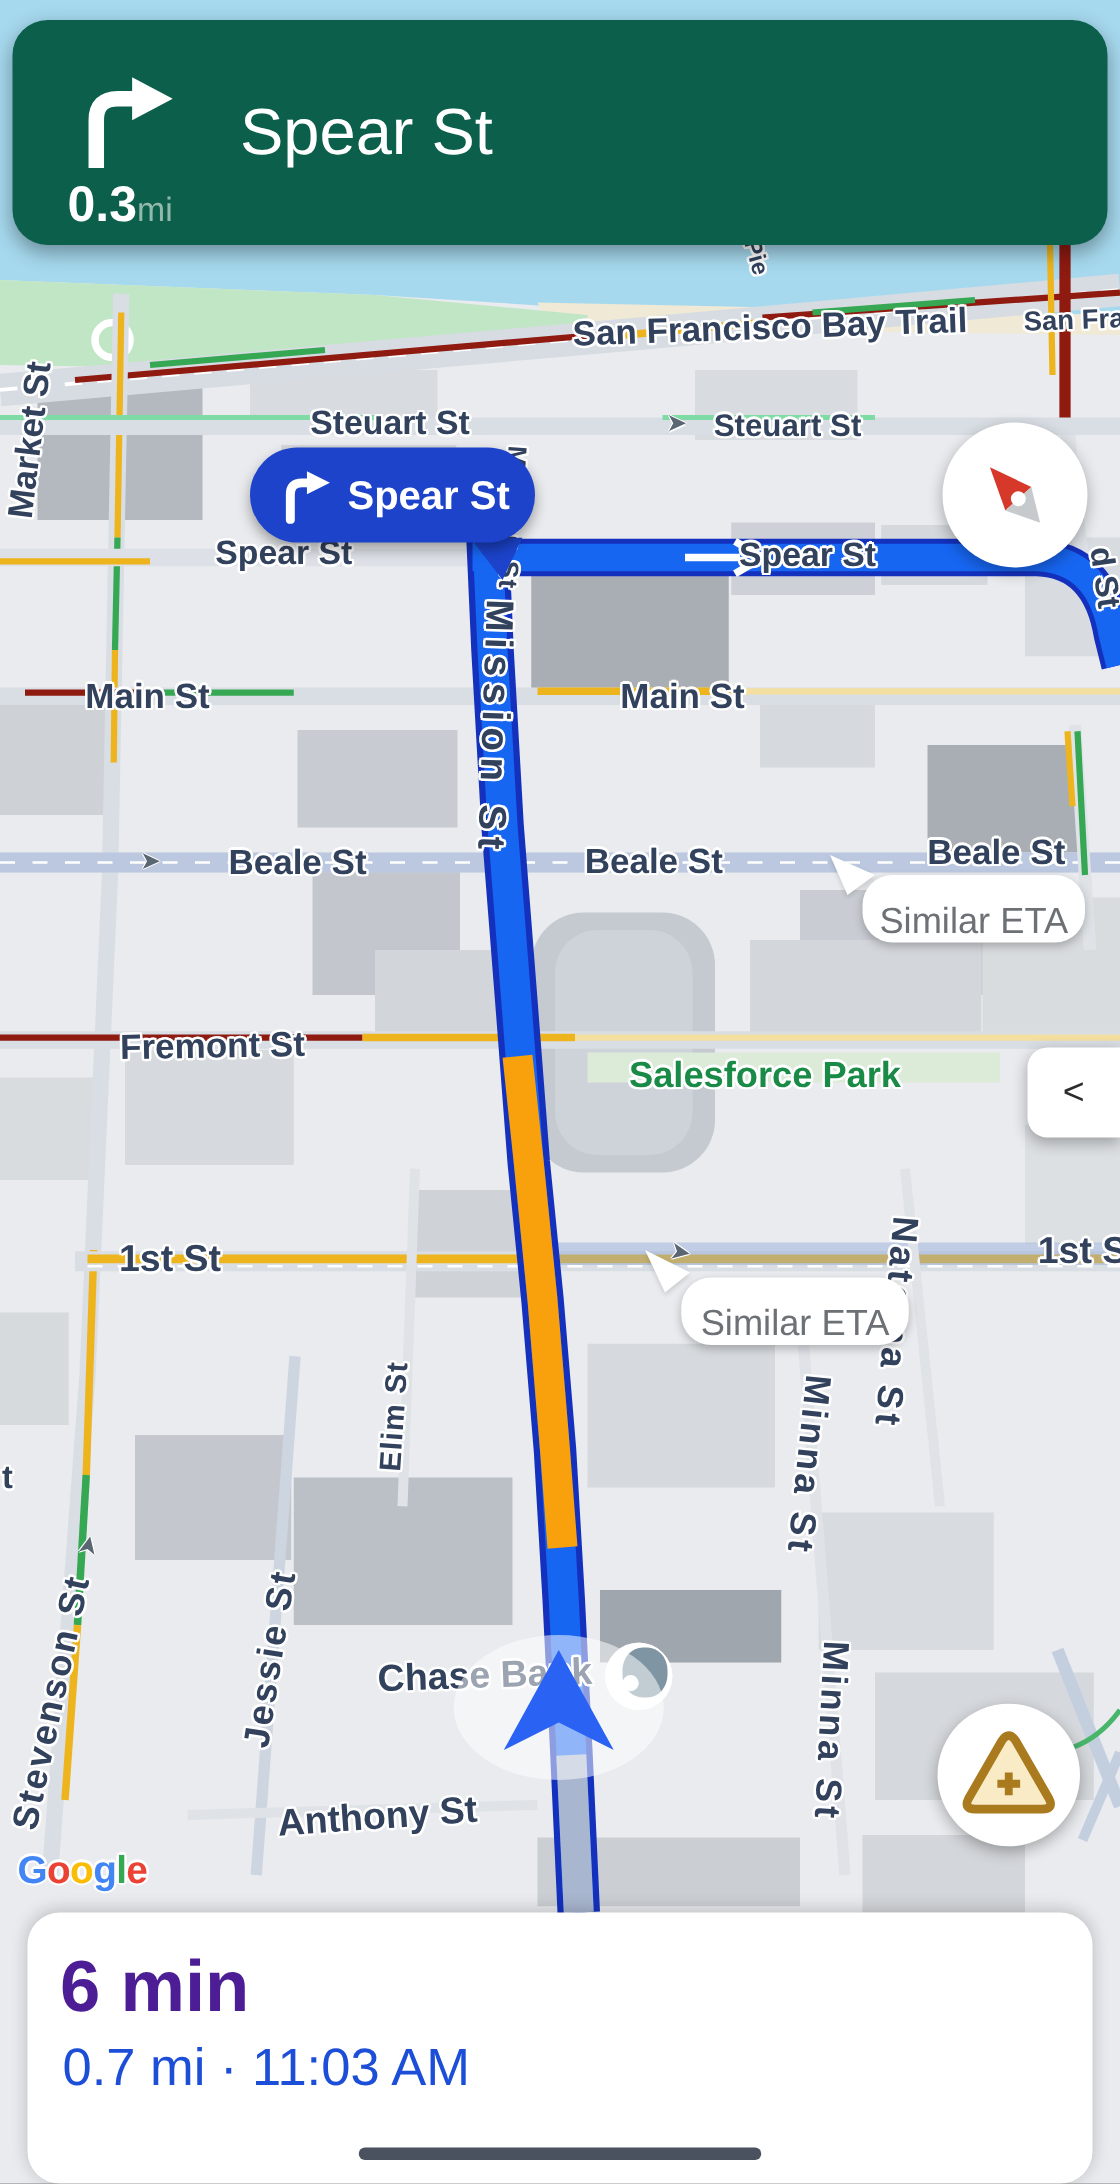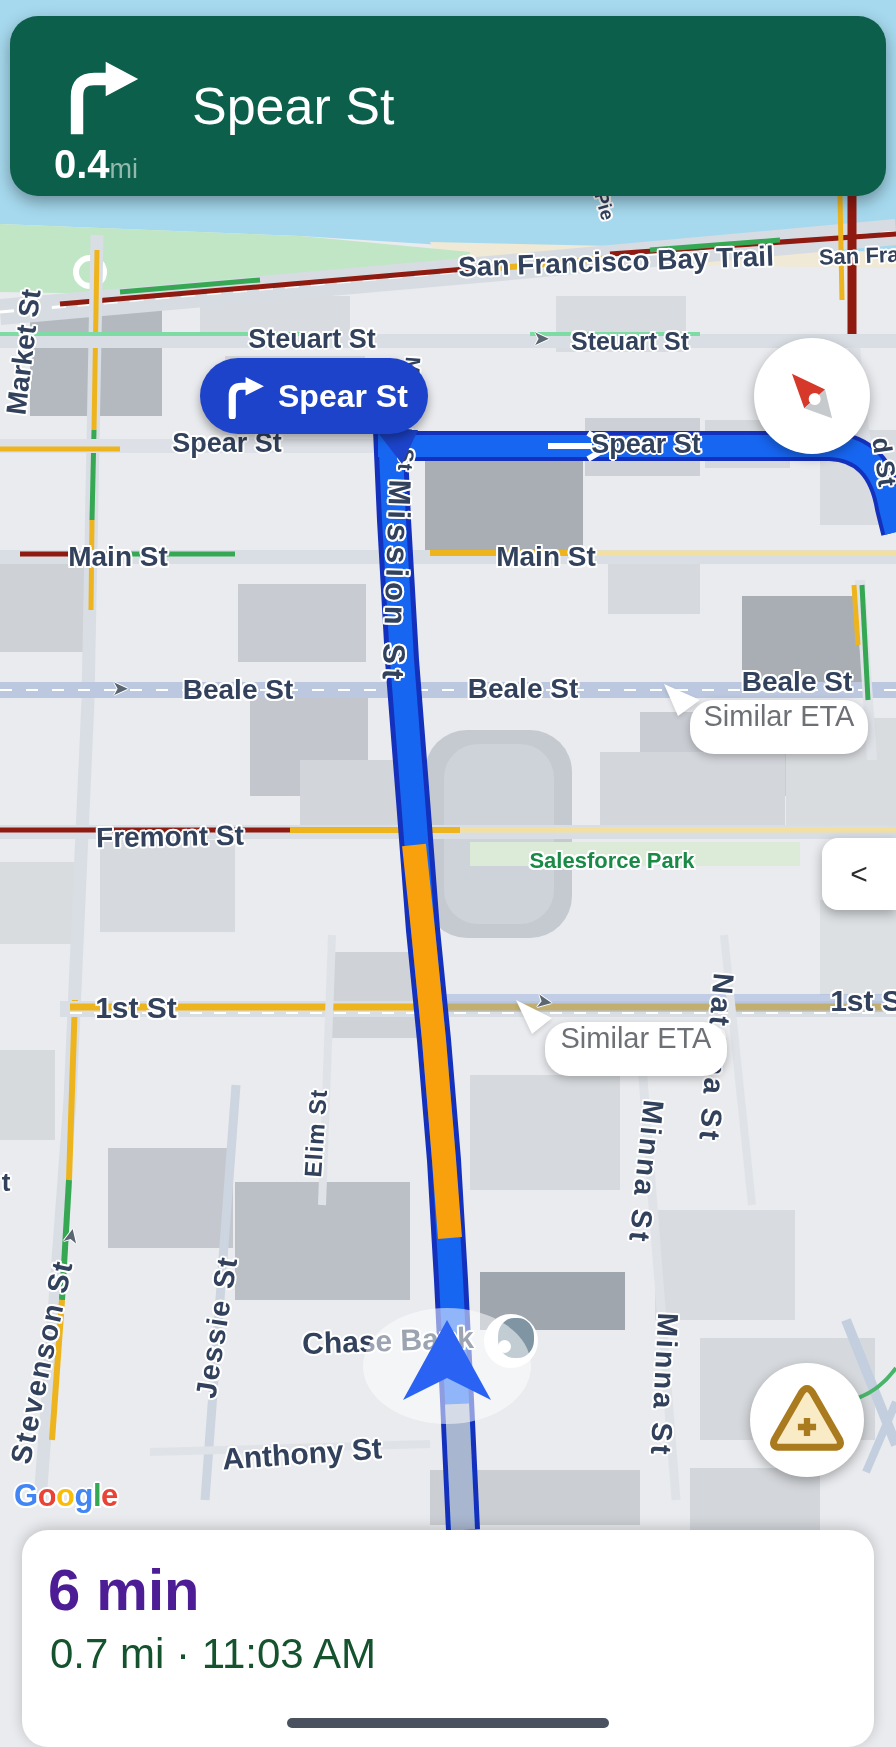"0.4" span { text: 0.4 -> 0.3 }
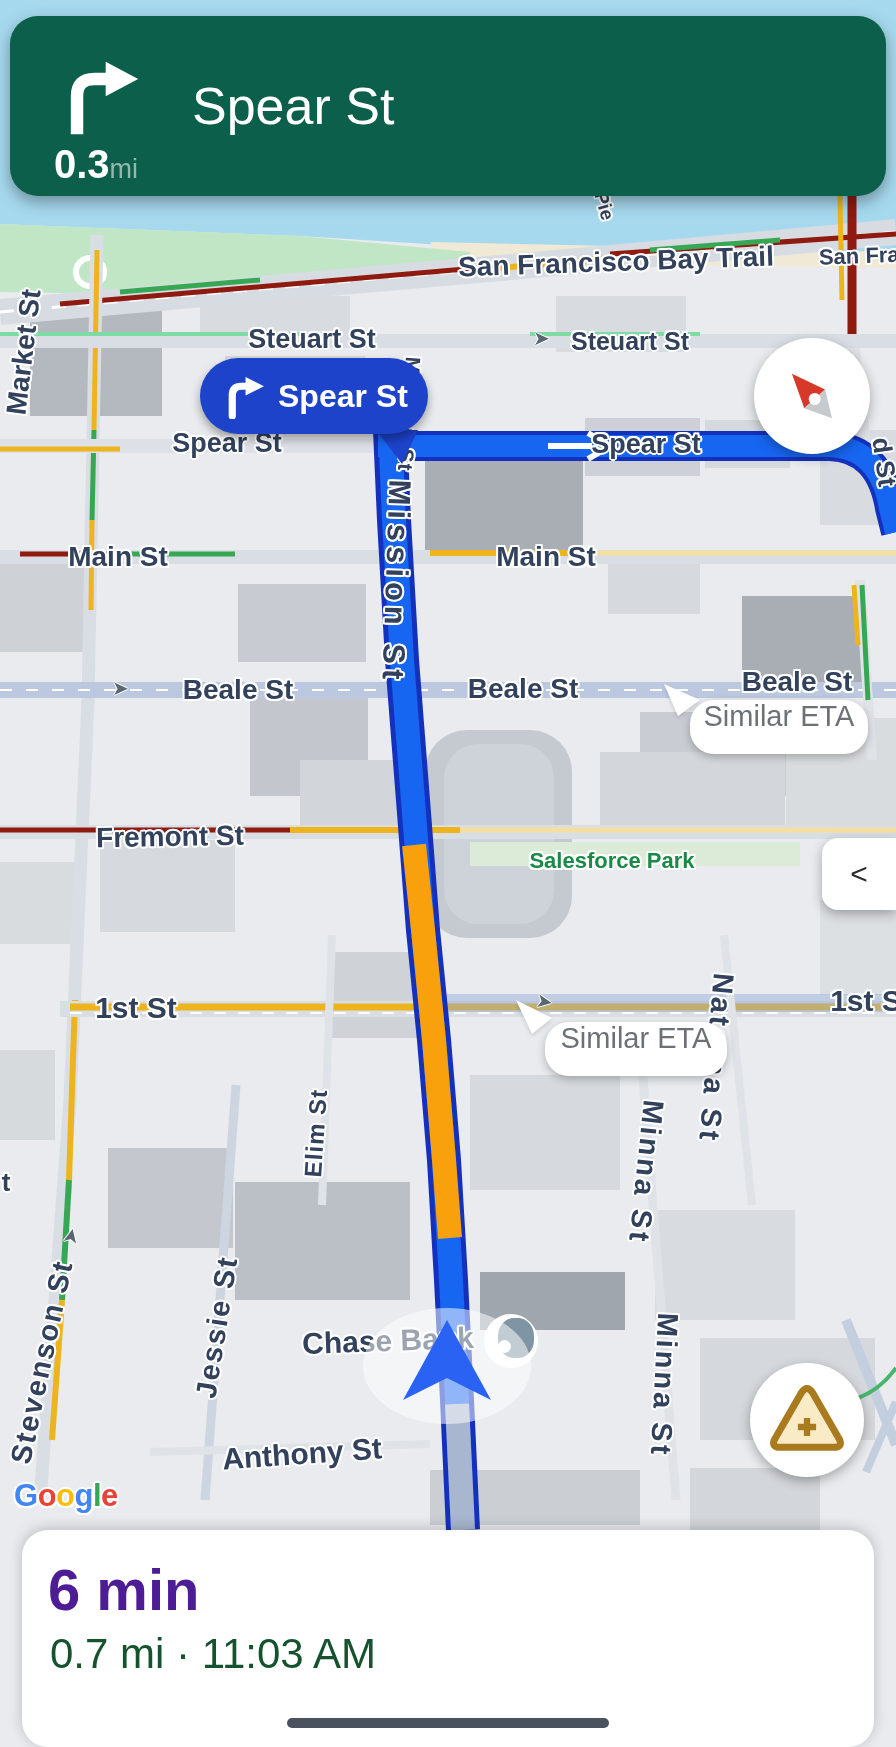"Similar ETA" .bubble { align-items: flex-start -> flex-end }
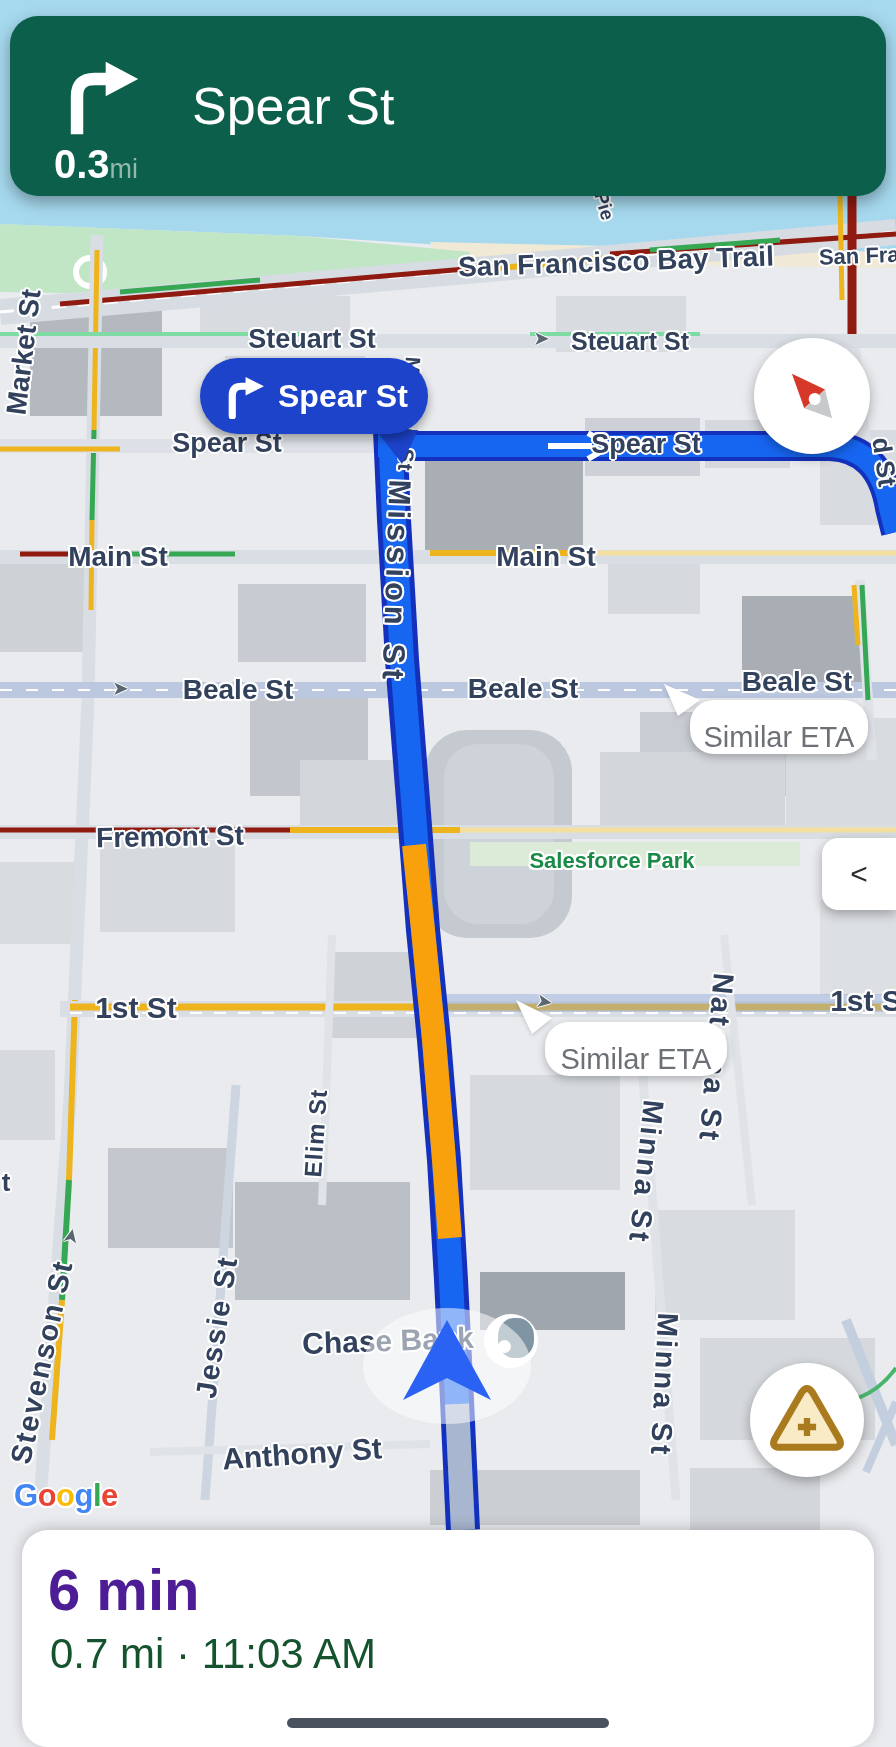"Salesforce Park" div.lbl { font-size: 22px -> 29px }
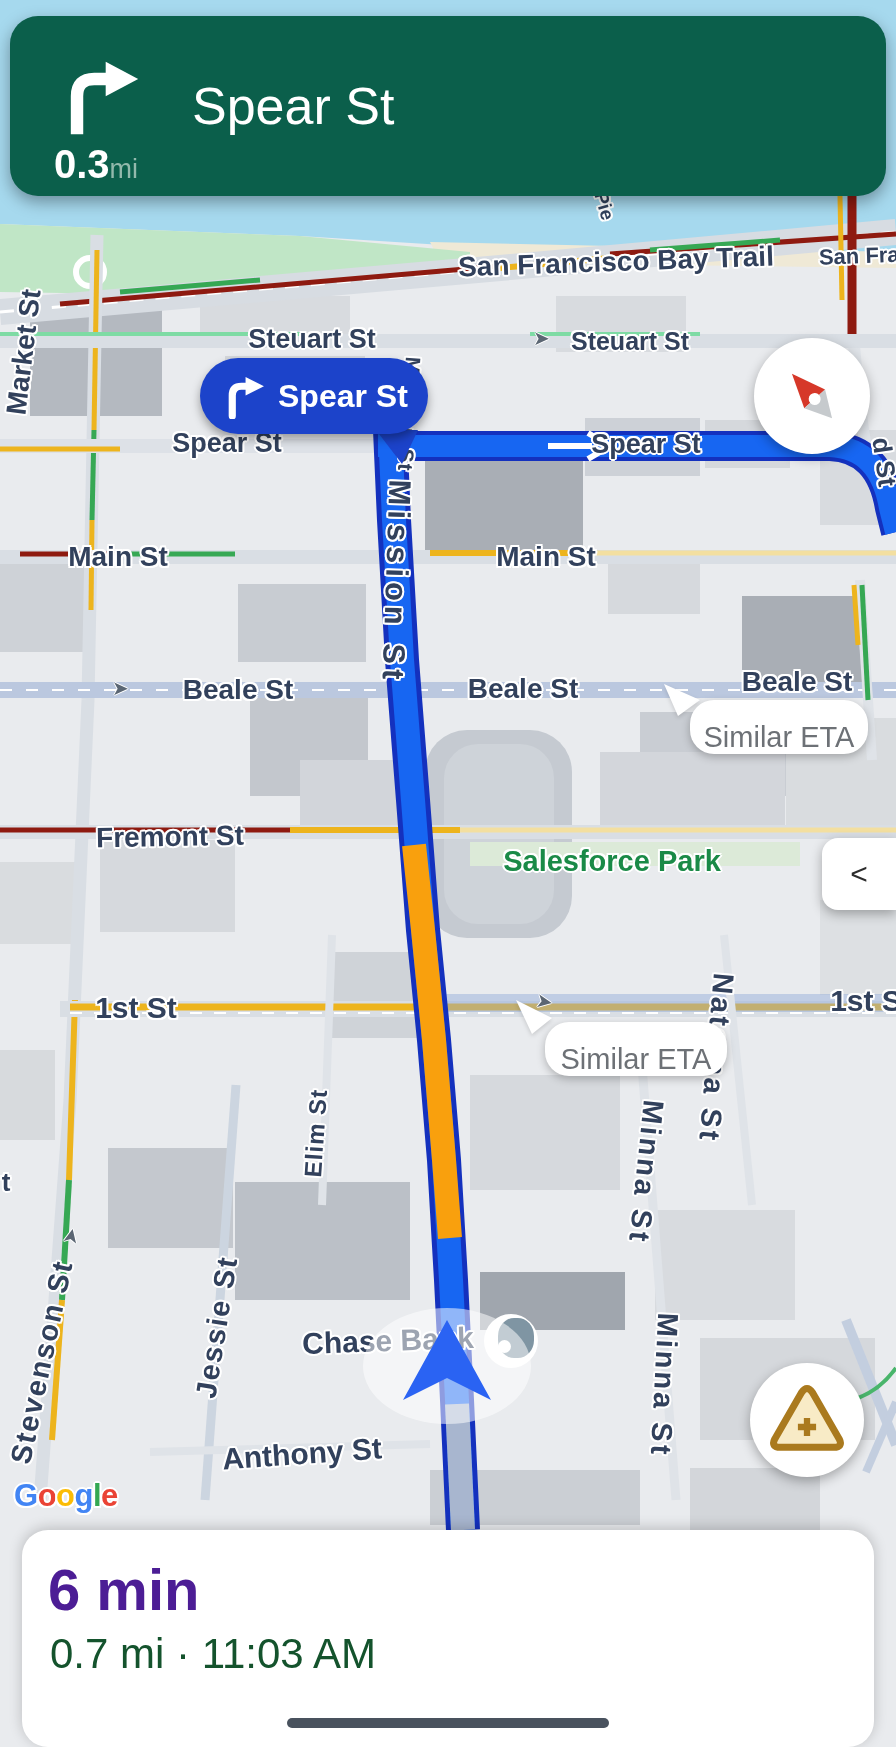"0.7 mi · 11:03 AM" #sheet .details { color: #14532d -> #1d4ed8 }
